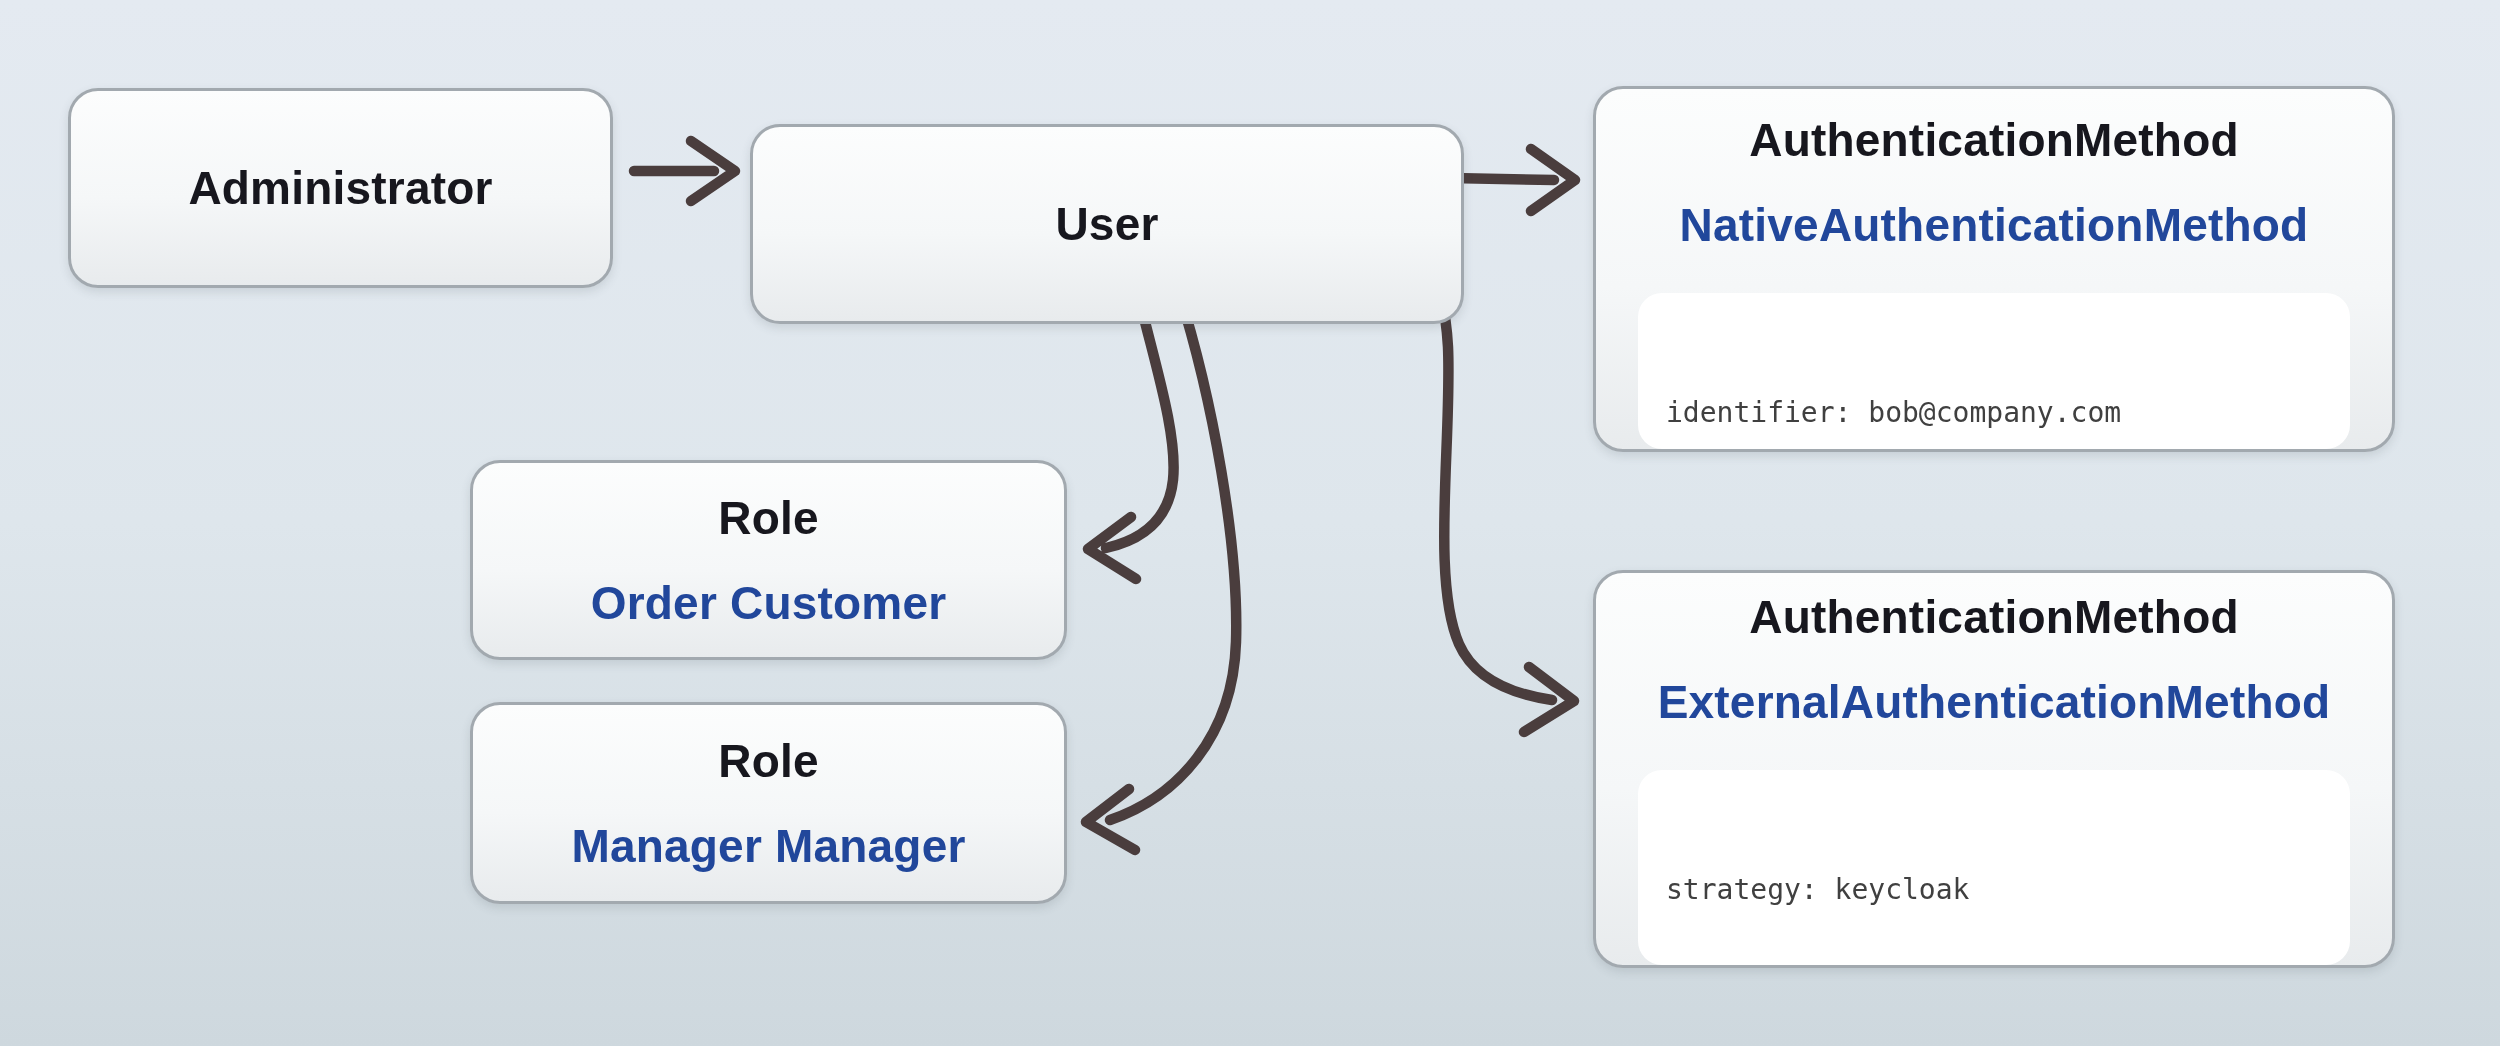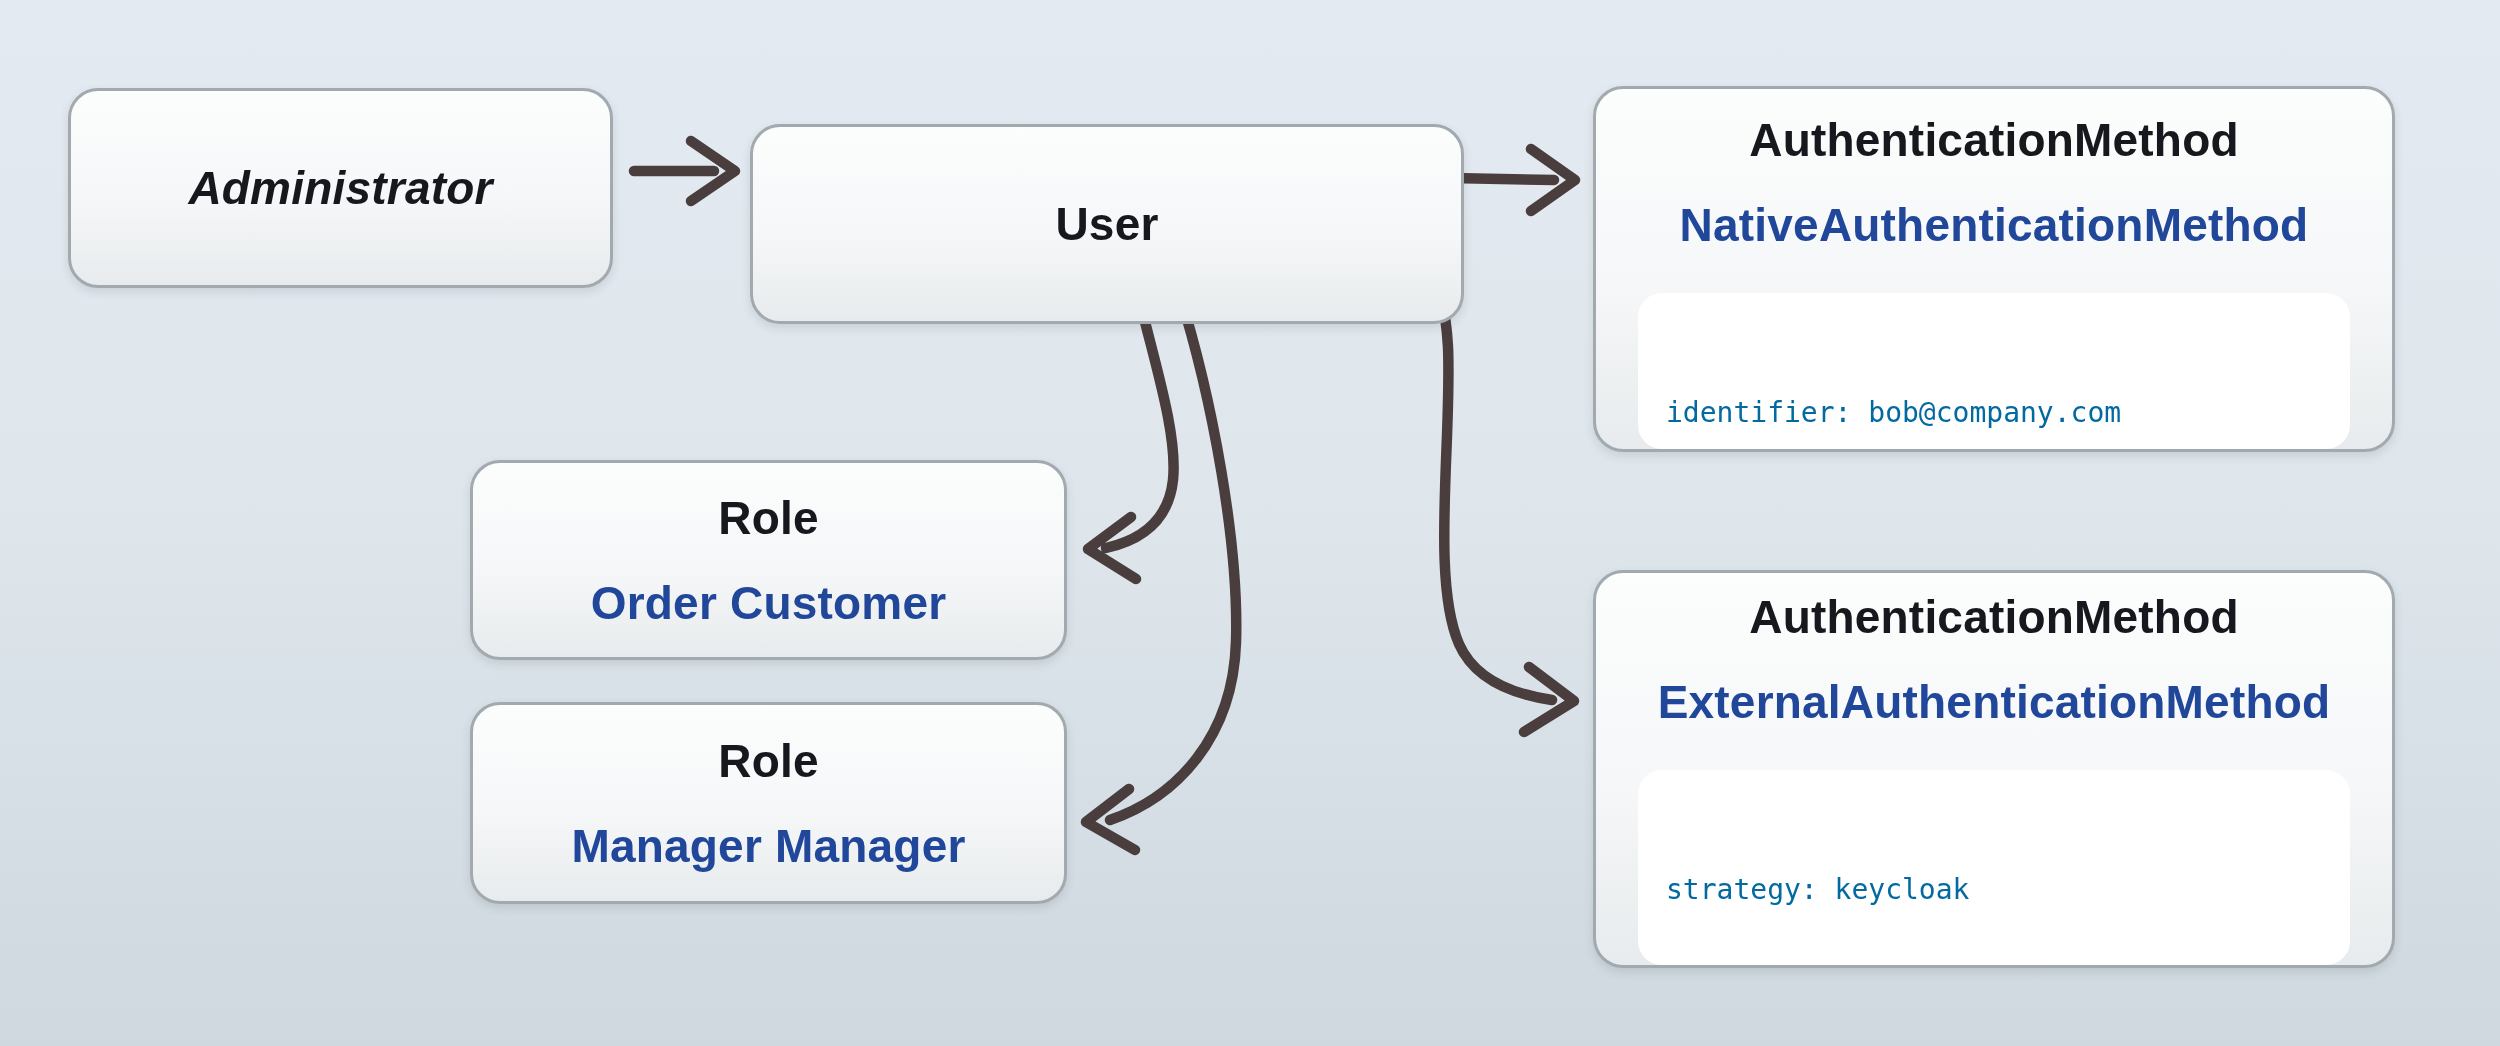"Administrator" div.node { font-style: italic -> none }
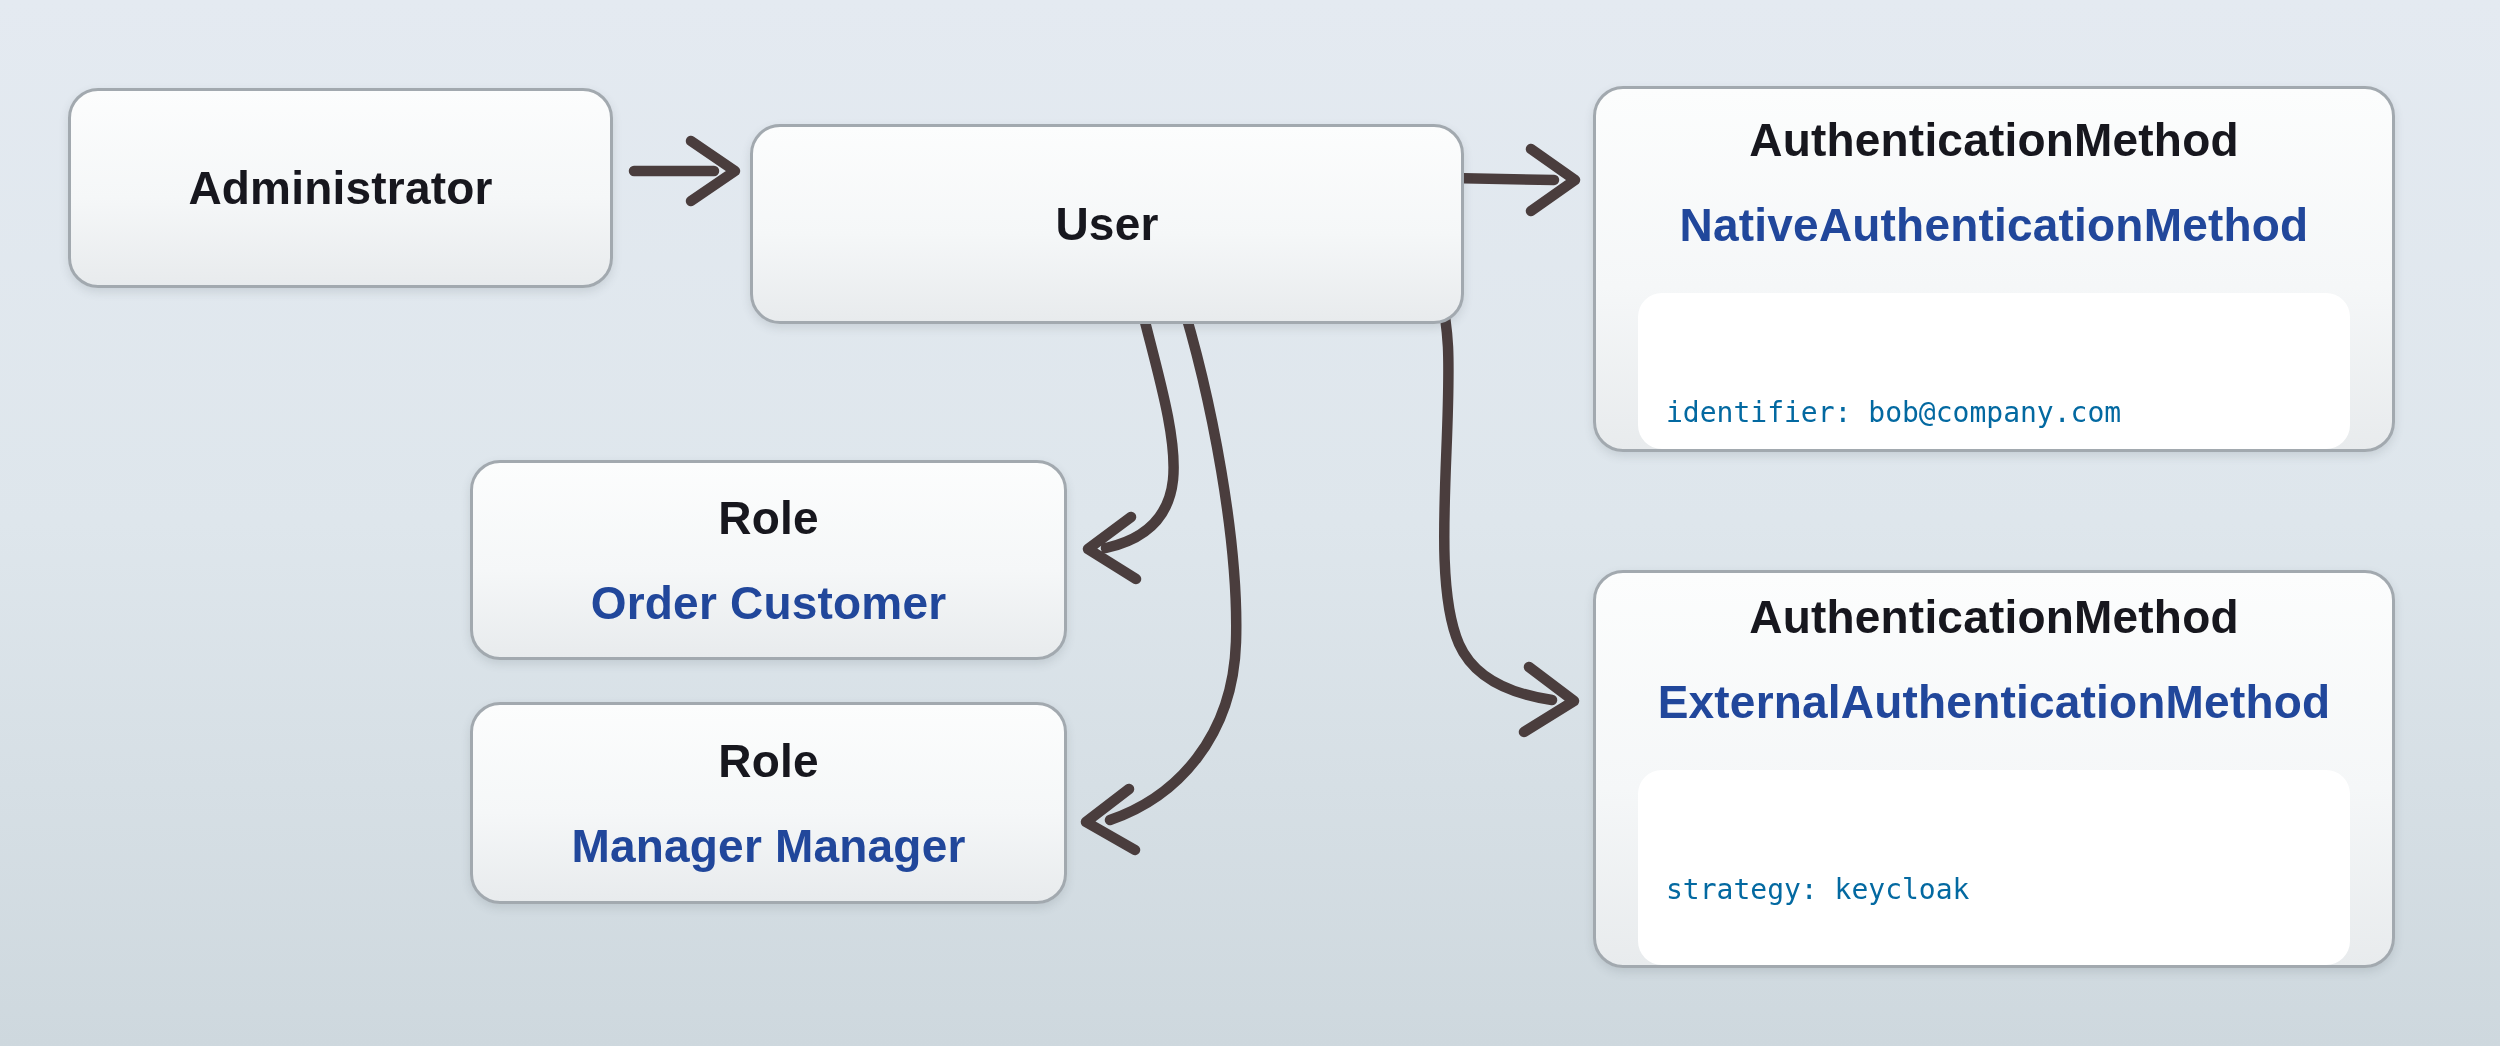"identifier: bob@company.com" .props { color: #0369a1 -> #404040 }
